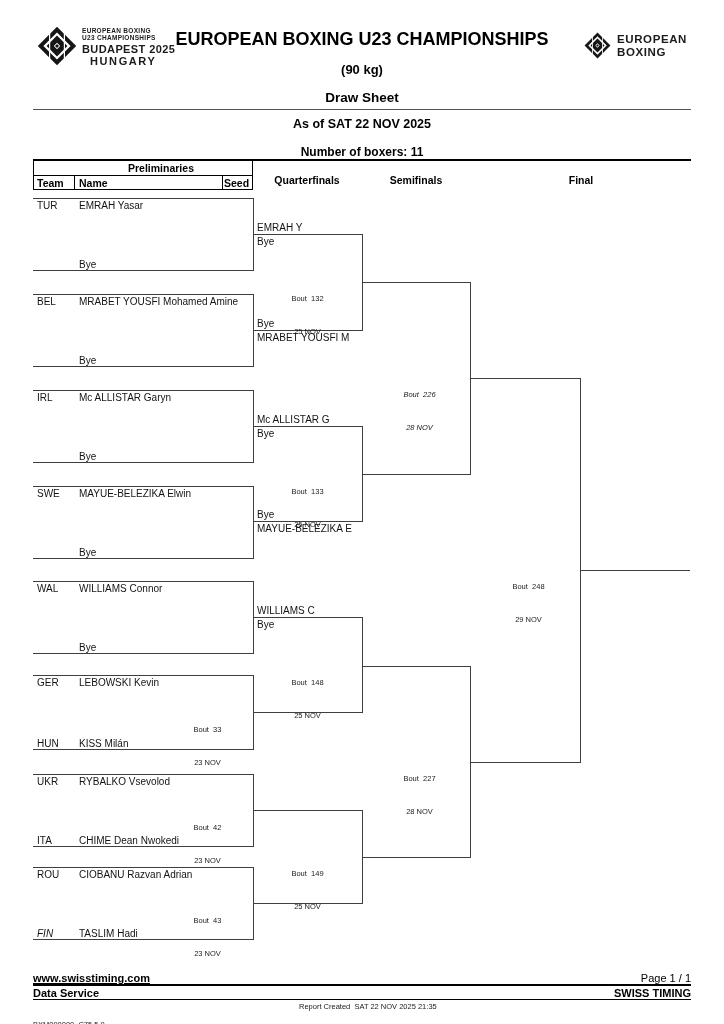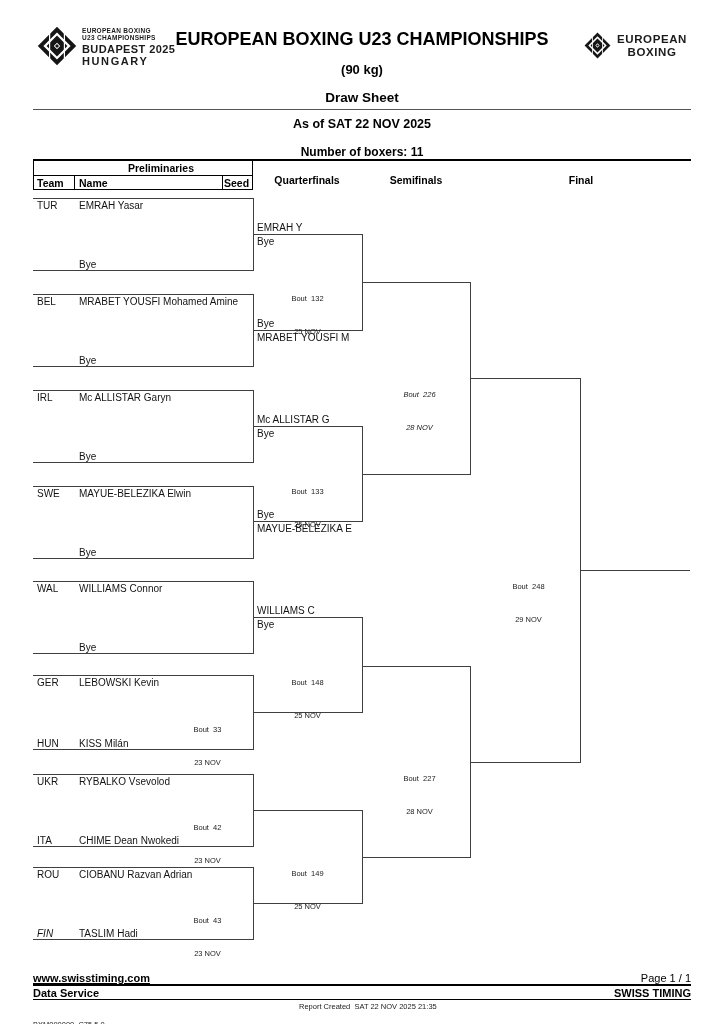"EUROPEAN" .logoR .txt { text-align: center -> none }
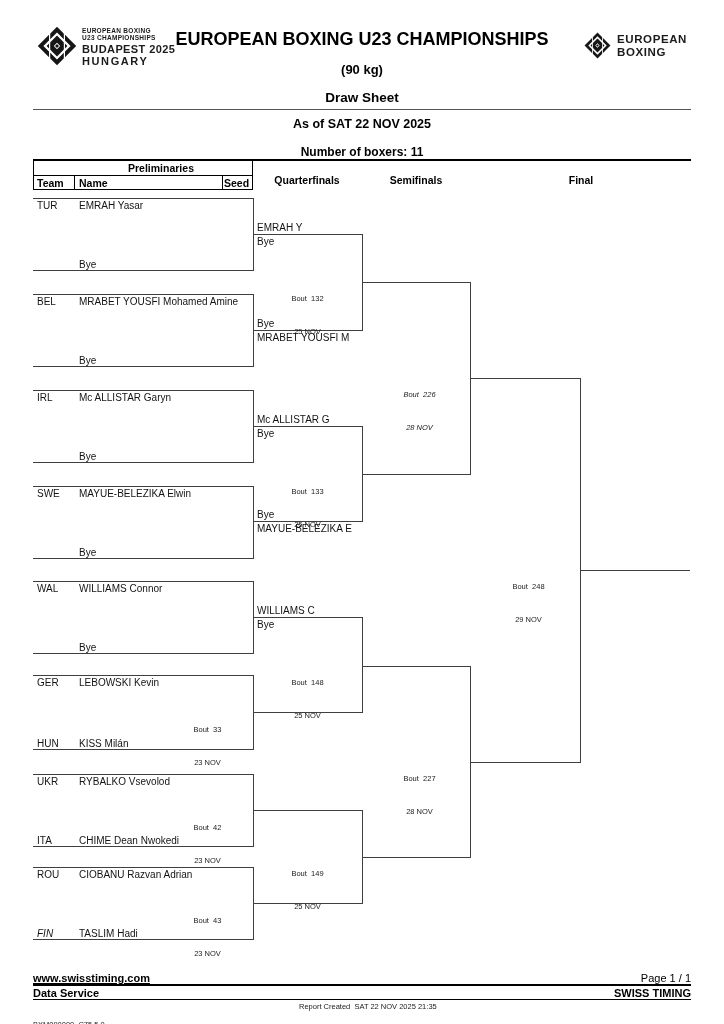"HUNGARY" .lgC { margin-left: none -> 8px }
